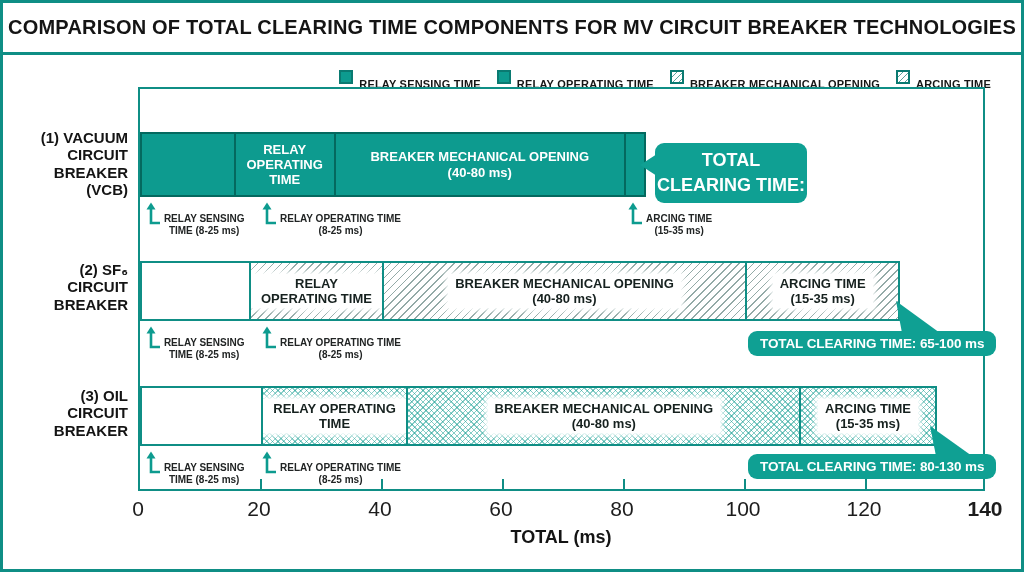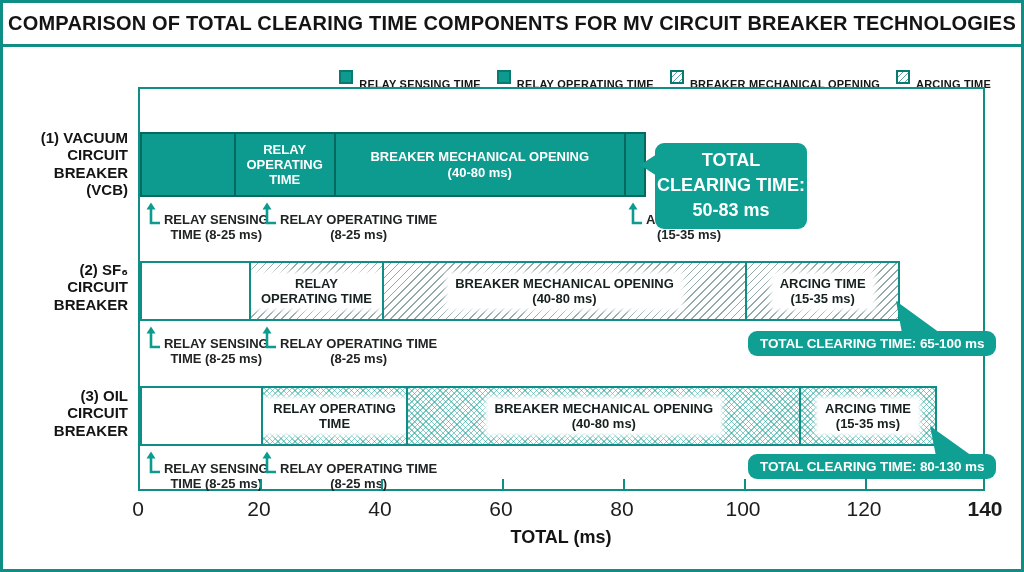"COMPARISON OF TOTAL CLEARING TIME" .title-bar { height: 44px -> 52px }
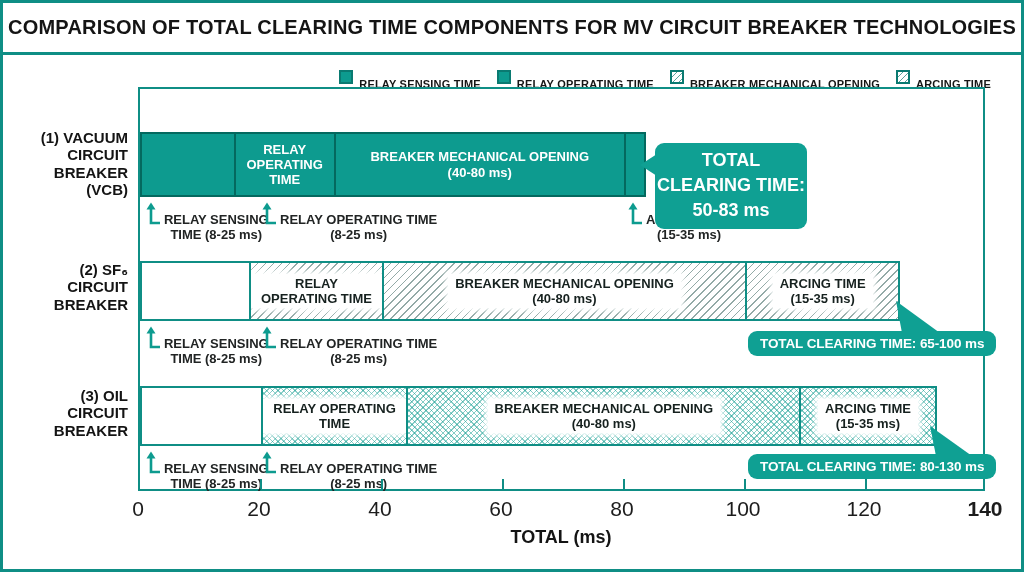"RELAY SENSING" .ann-text { font-size: 13px -> 10px }
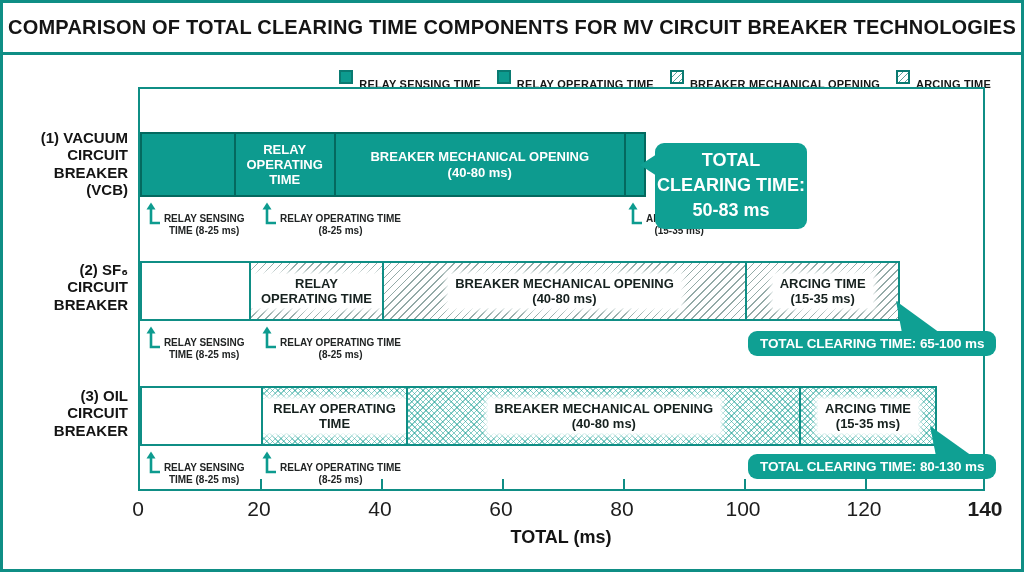"50-83 ms" div { html: <div>50-83 ms</div> -> none }
